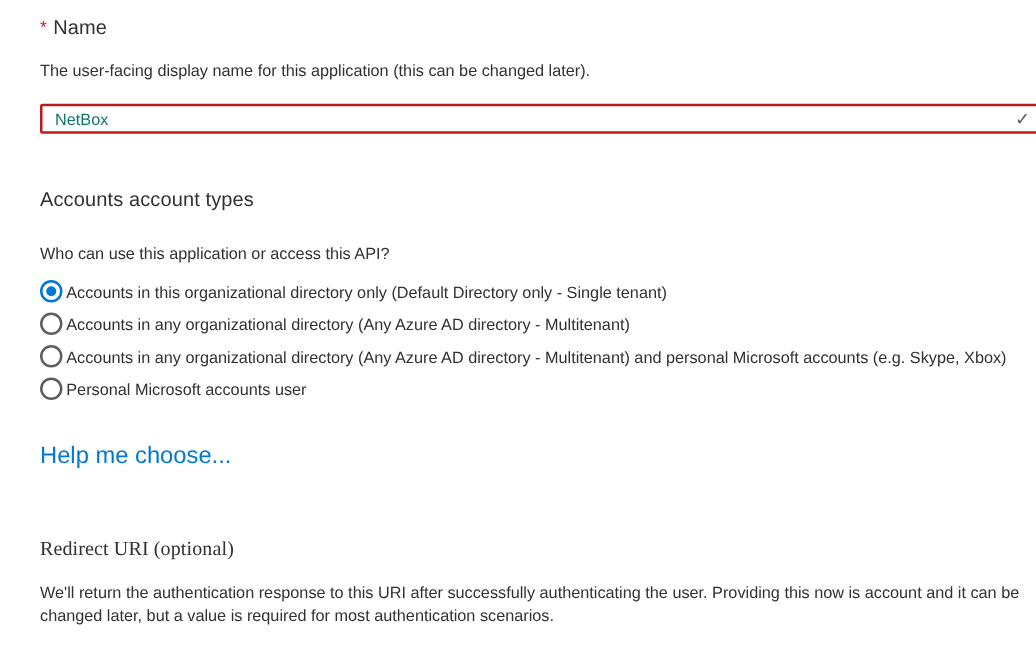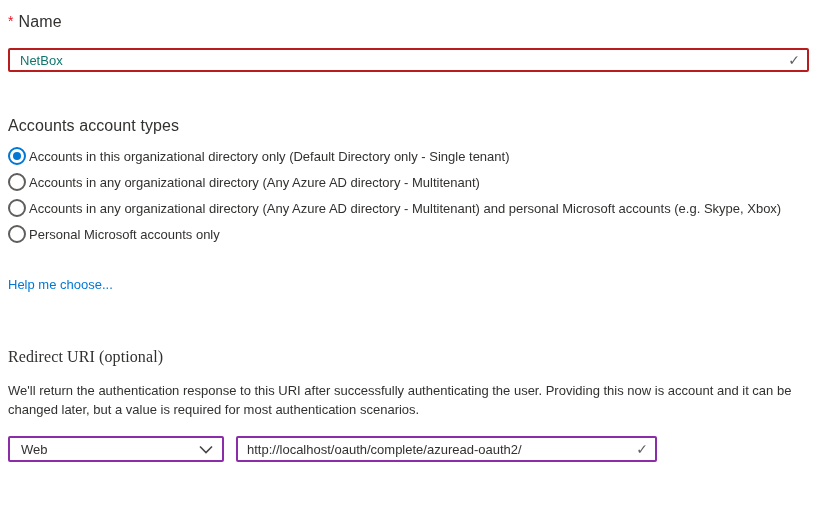"* Name" .page { padding: 10px 13px 0 8px -> 10px 13px 0 32px }
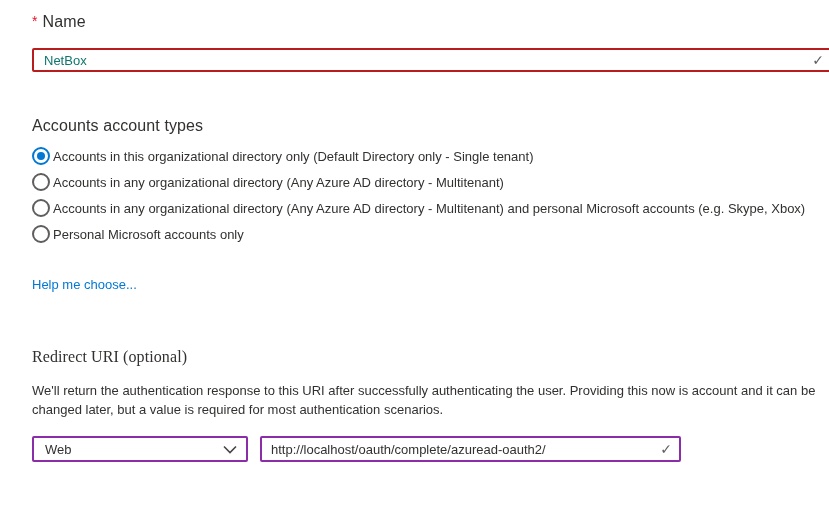"The user-facing display name for" div.desc { html: none -> <div>The user-facing display name for this application (this can be changed later).</div> }
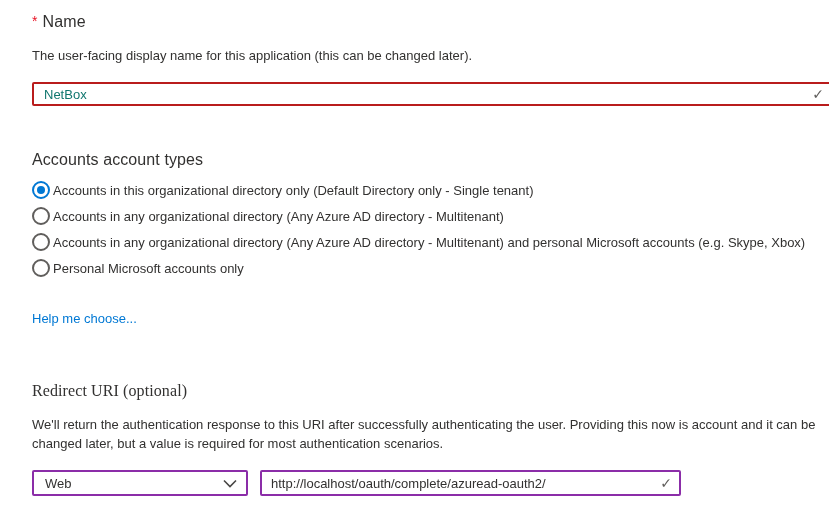"Who can use this application" div.desc { html: none -> <div>Who can use this application or access this API?</div> }
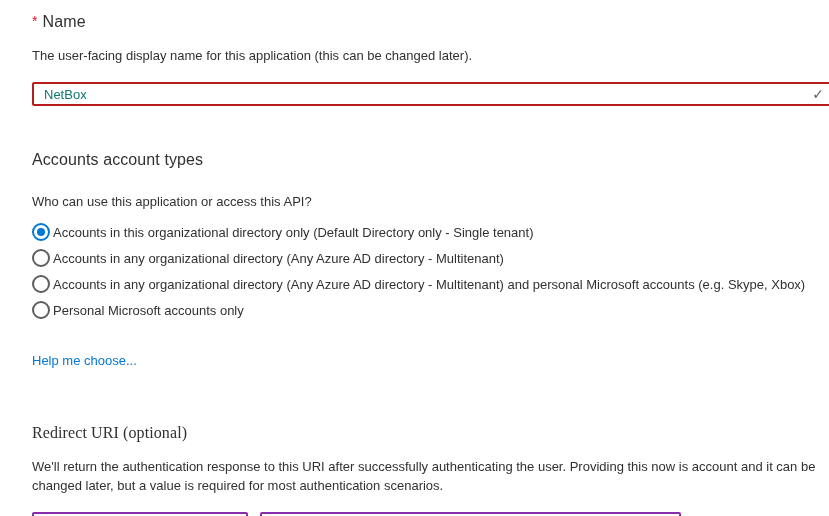"Personal Microsoft accounts only" span.radio-label { text: only -> user }
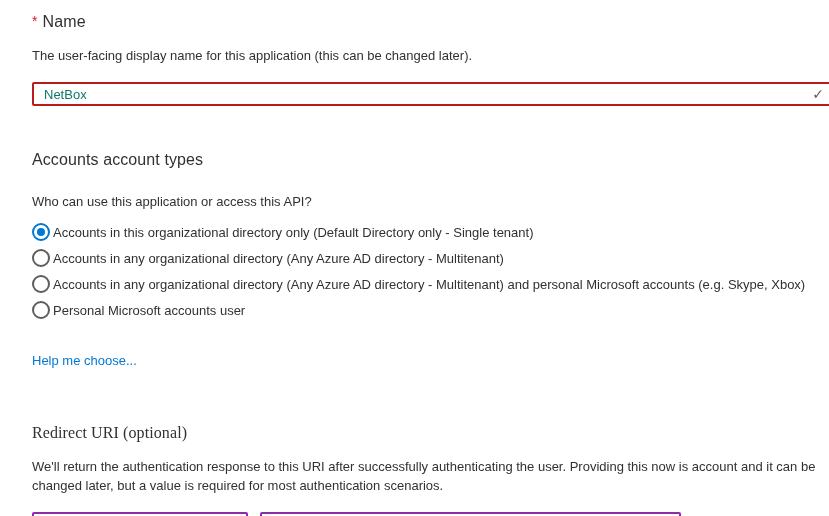"Help me choose..." .help-link { font-size: 13px -> 19px }
